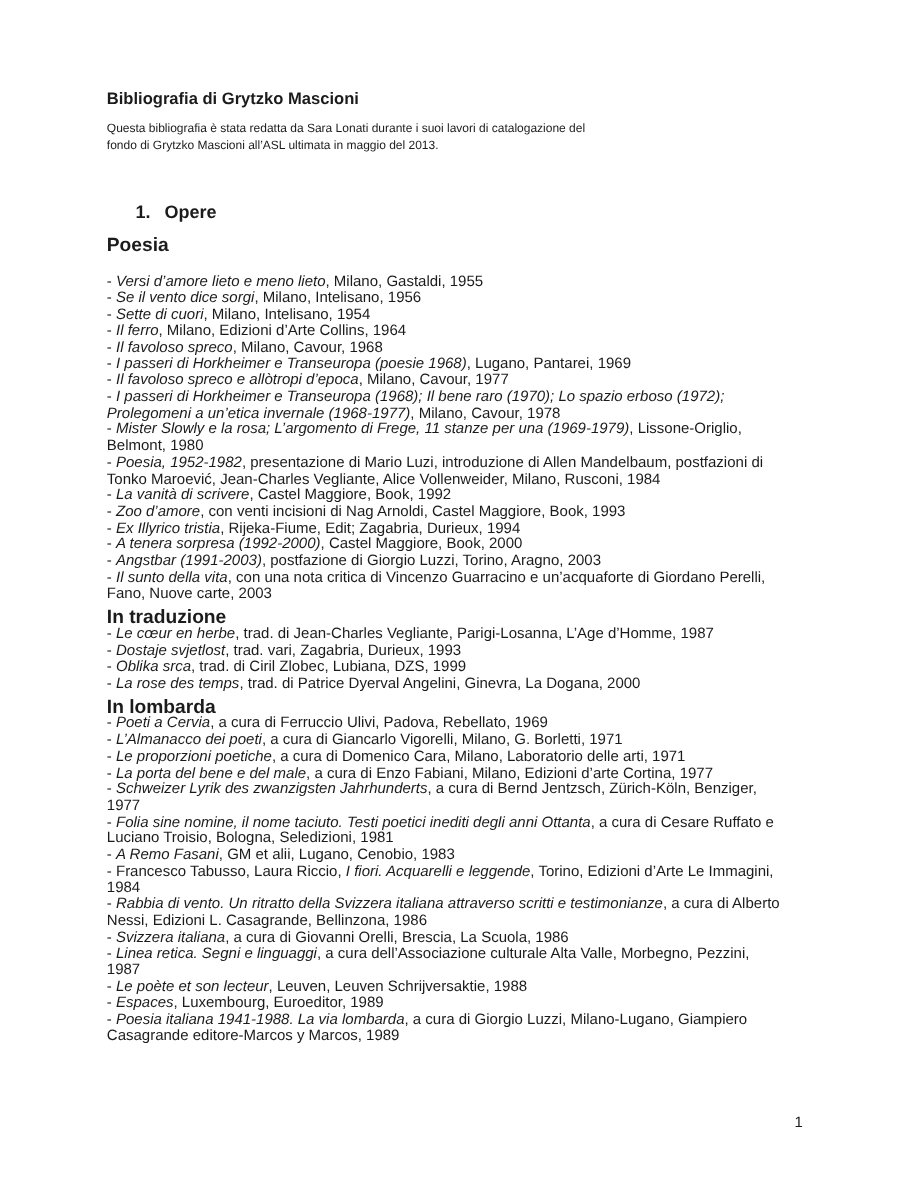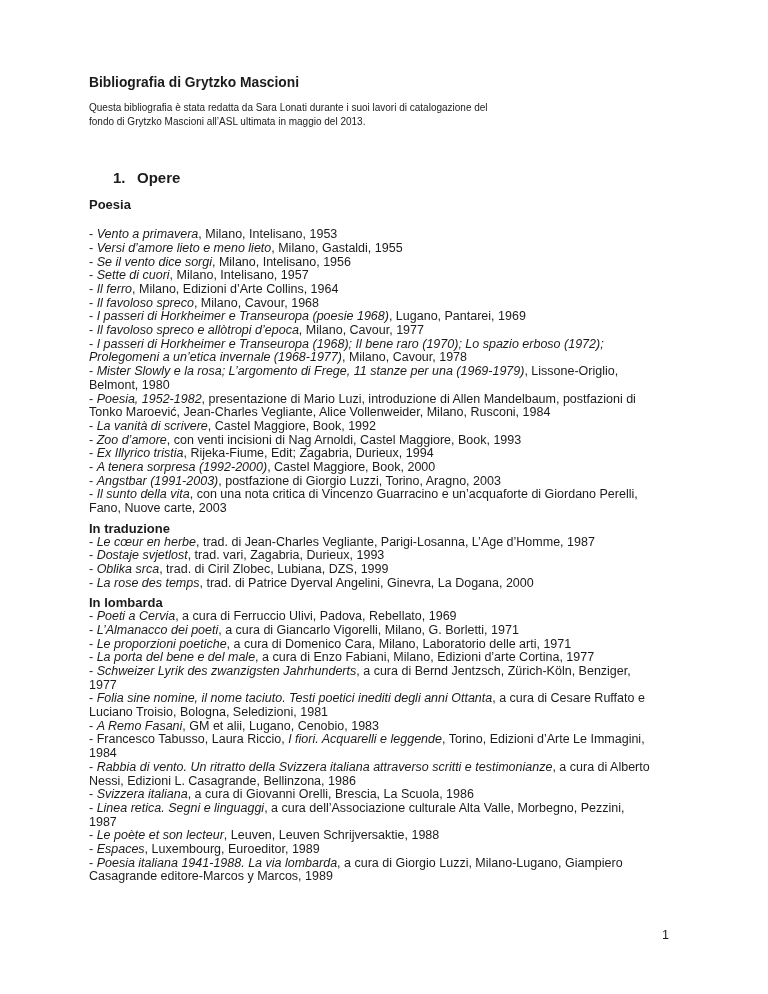"Poesia" .section-heading { font-size: 13px -> 16px }
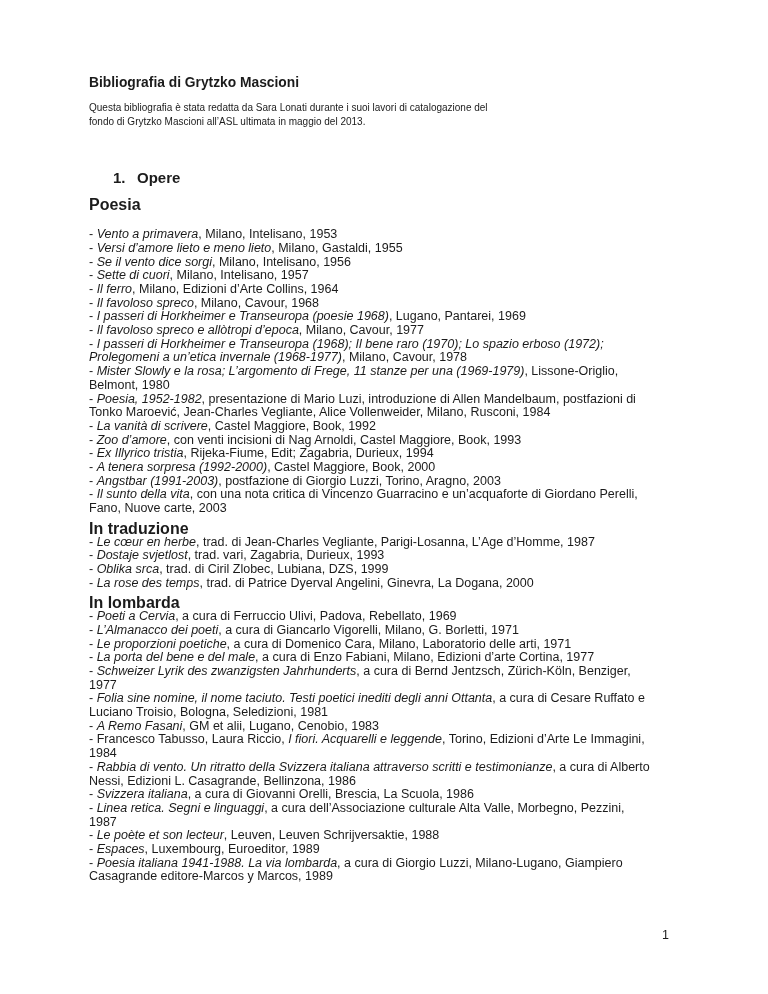"- Vento a primavera, Milano," p.entry { html: <p><span>- </span><em>Vento a primavera</em><span>, Milano, Intelisano, 1953</span></p> -> none }
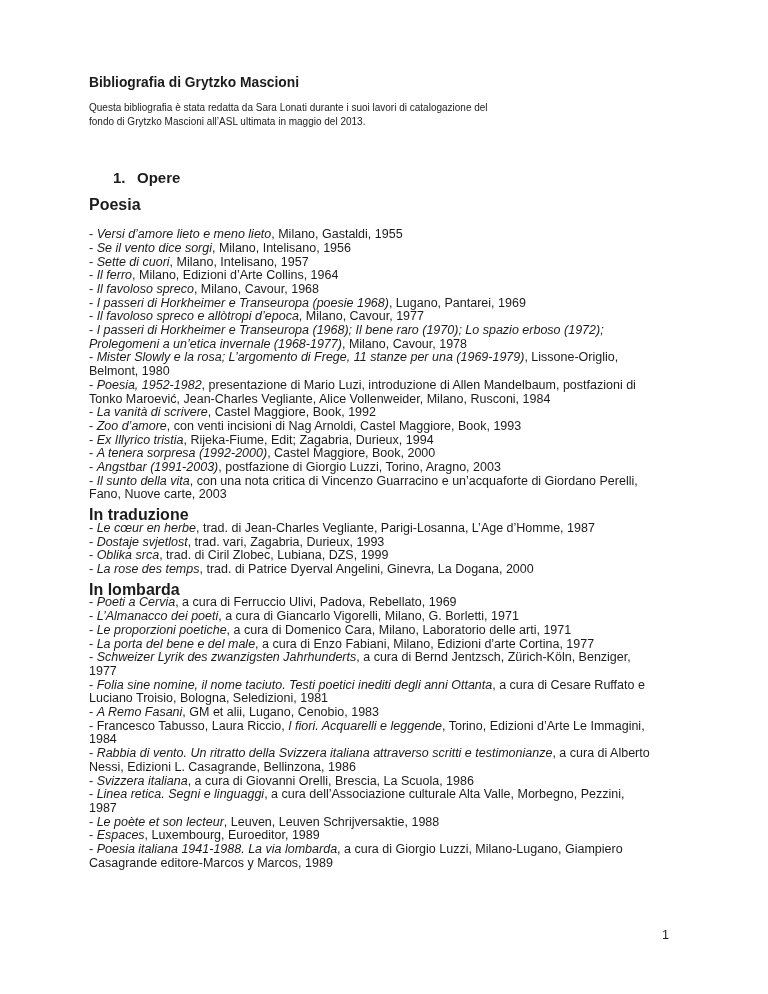", Milano, Intelisano, 1957" span { text: 1957 -> 1954 }
